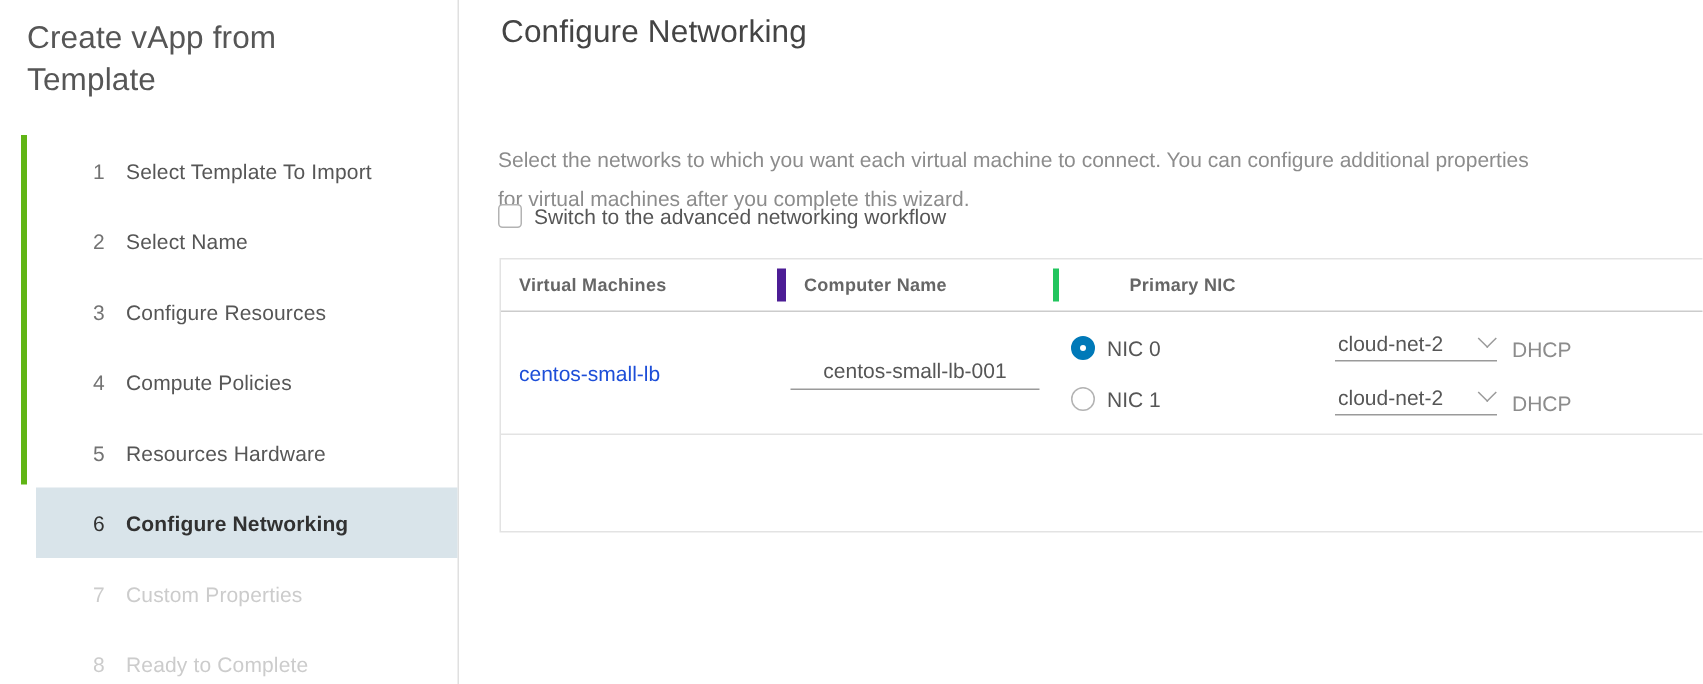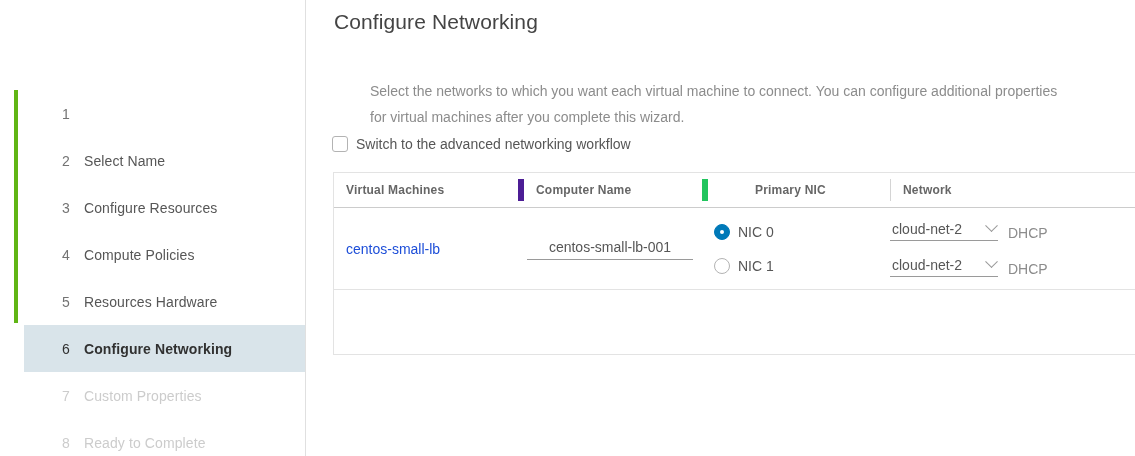"Create vApp from Template" div.wizard-title { html: none -> <div>Create vApp from Template</div> }
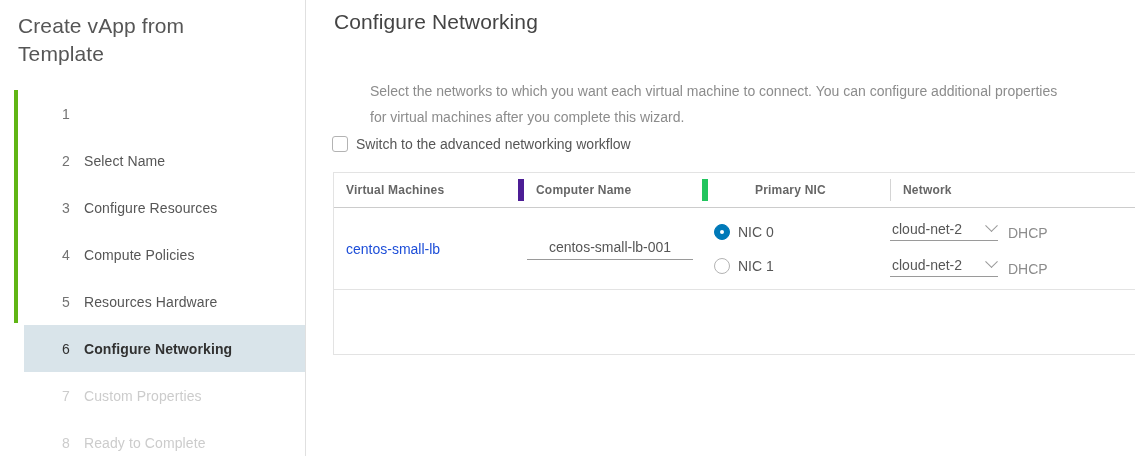"Select Template To Import" span.label { html: none -> <span>Select Template To Import</span> }
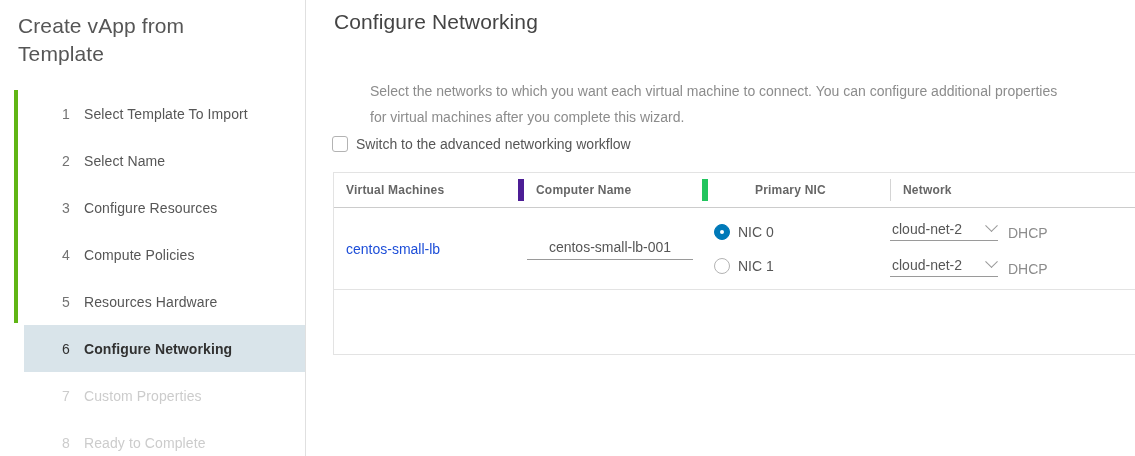"Select the networks to which" .description { margin-left: 38px -> none; top: 78px -> 93px }
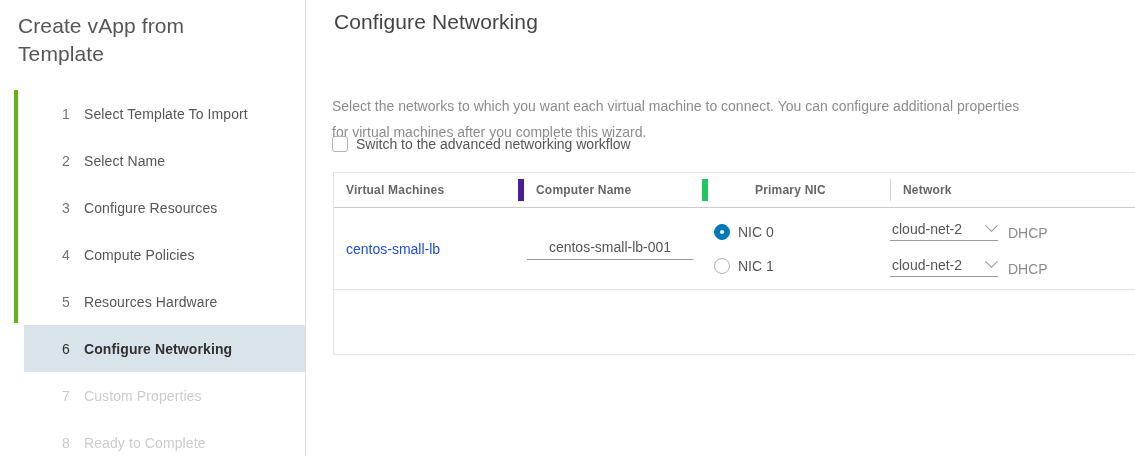"Primary NIC" .th.c3 { border-left: 6px solid #22c55e -> 4px solid #22c55e }
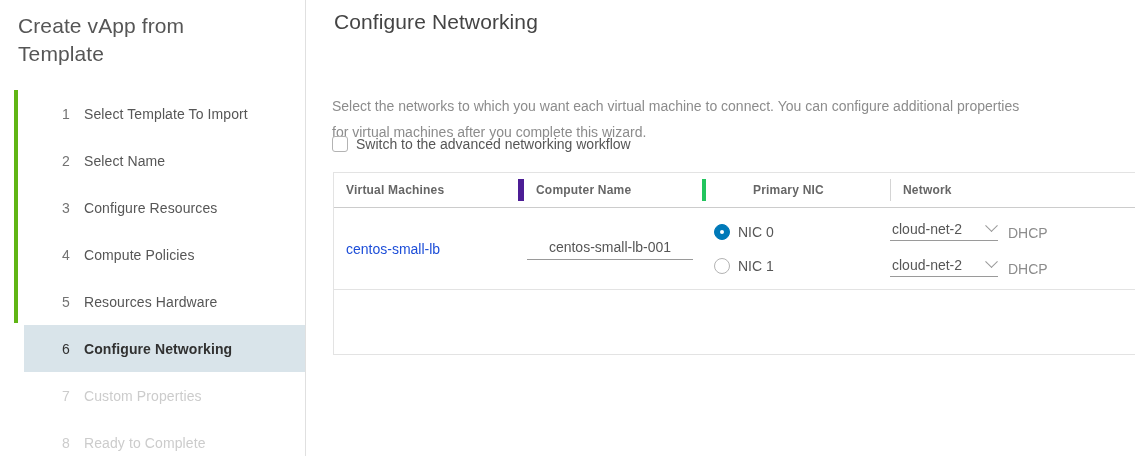"Network" div.th { html: <div>Network</div> -> none }
